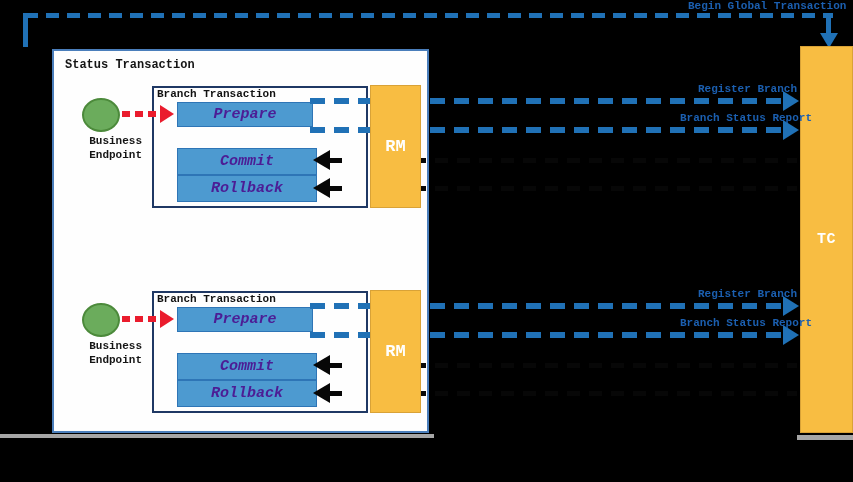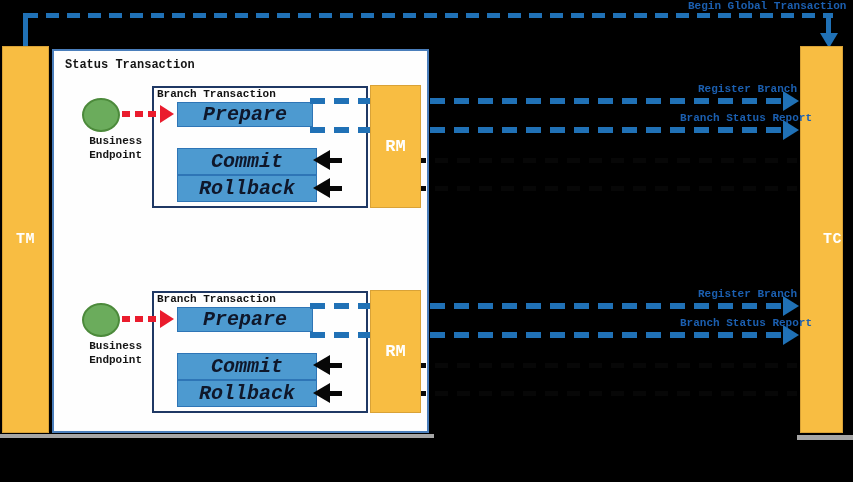"Prepare" .blue-box { color: #0f172a -> #4c1d95; font-size: 20px -> 15px }
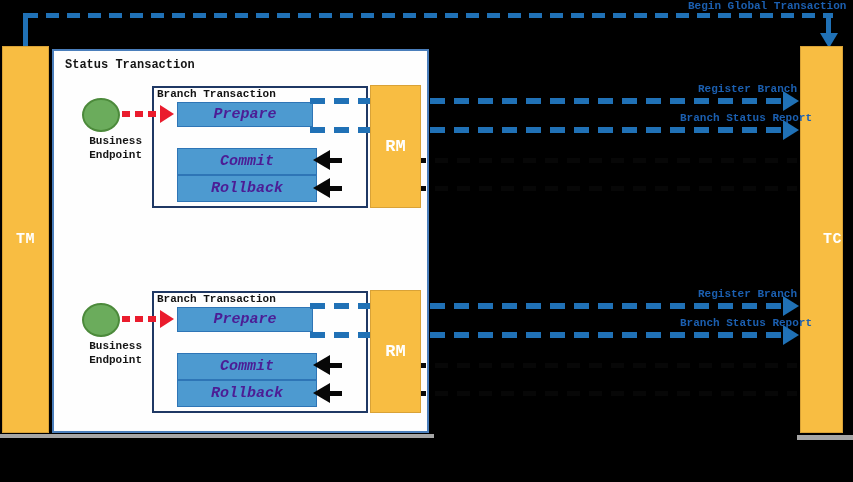"TM" div.abs { html: <div> <span>TM</span> </div> -> none }
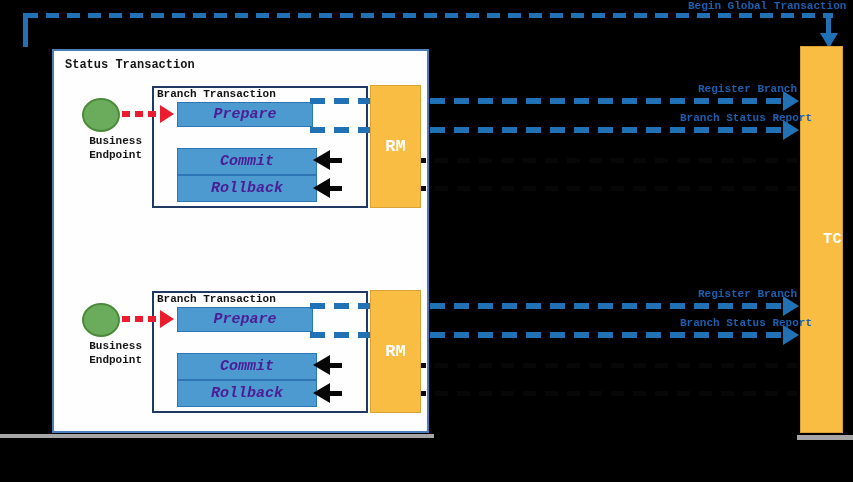"TC" div.abs { justify-content: flex-end -> none; width: 43px -> 53px }
